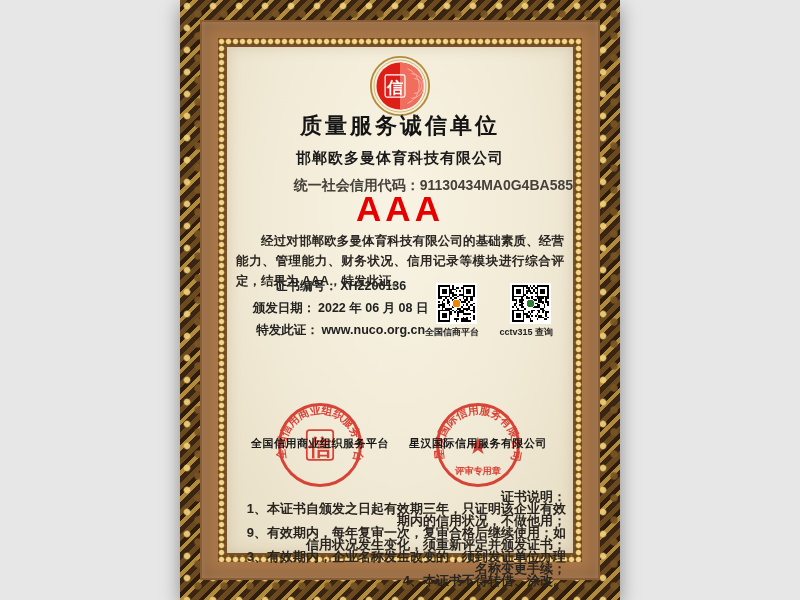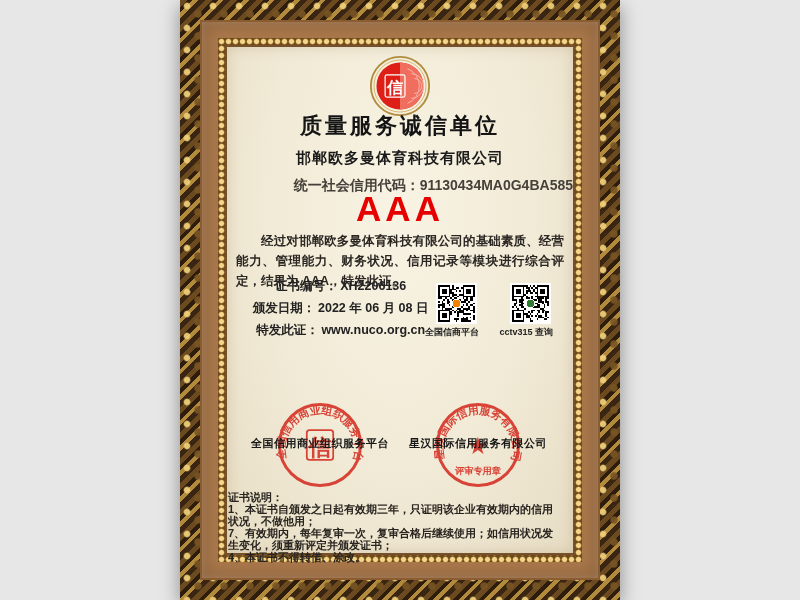"证书说明：" .notes { font-size: 11px -> 13px; left: 1px -> 7px; text-align: none -> right }
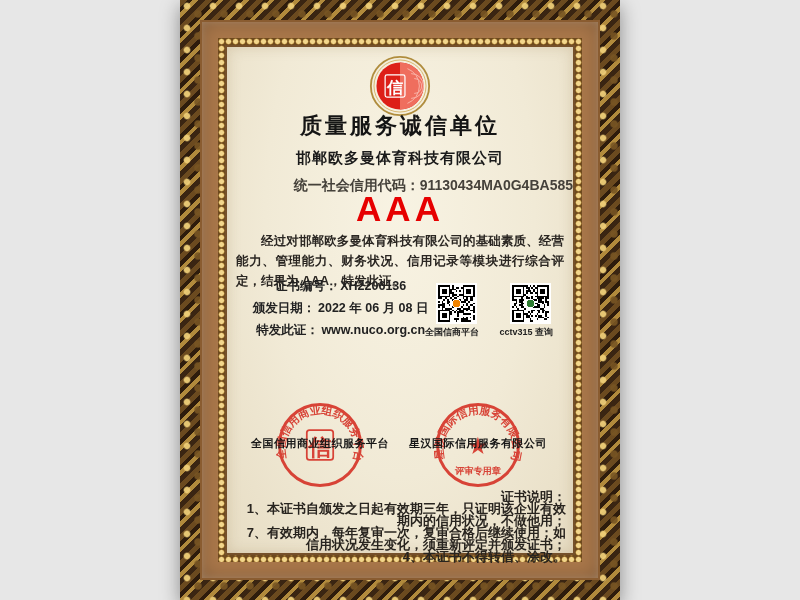"7、有效期内，每年复审一次，复审合格后继续使用；如信用状况发生变化，须重新评定并" p.nt { text: 7 -> 9 }
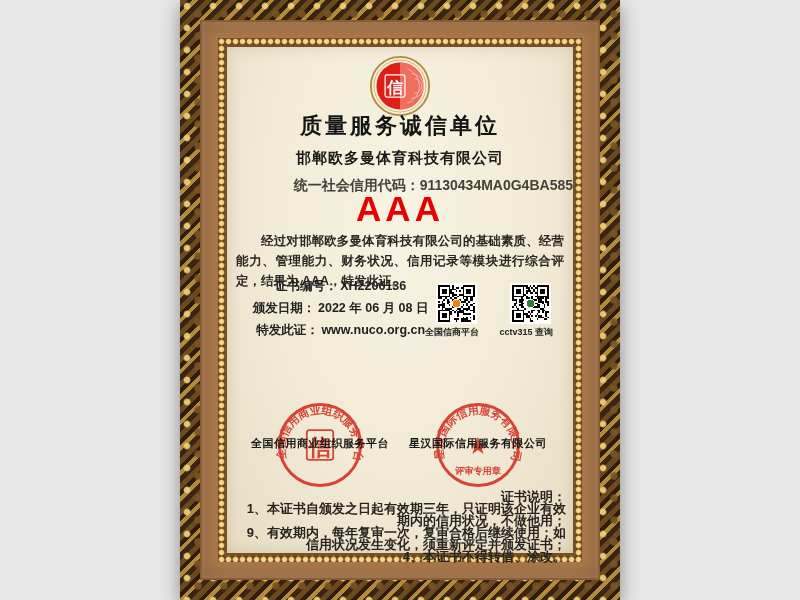"3、有效期内，企业名称发生改变的，须到发证单位办理名称变更手续；" p.nt { html: none -> <p>3、有效期内，企业名称发生改变的，须到发证单位办理名称变更手续；</p> }
